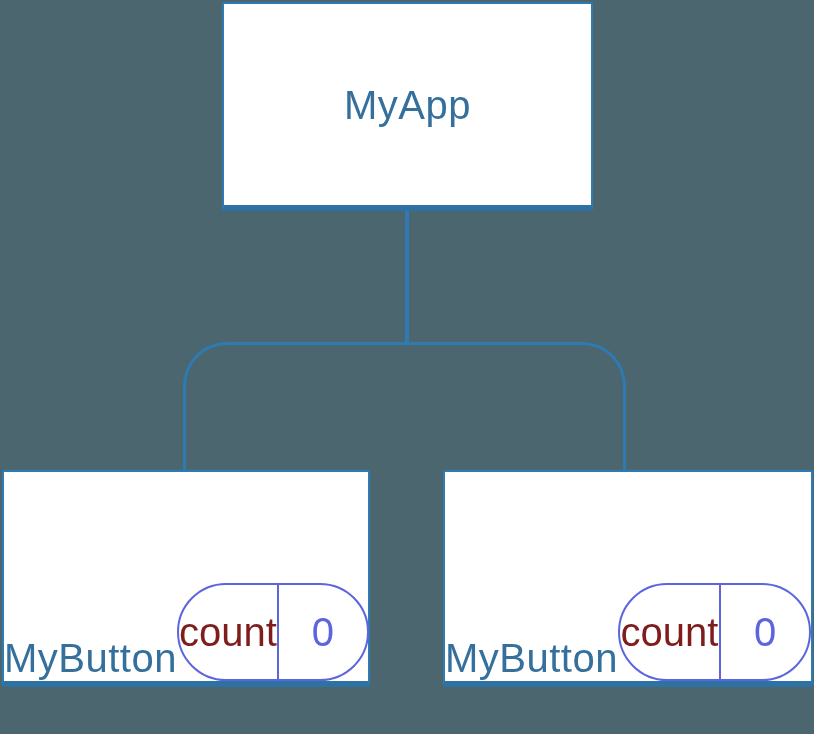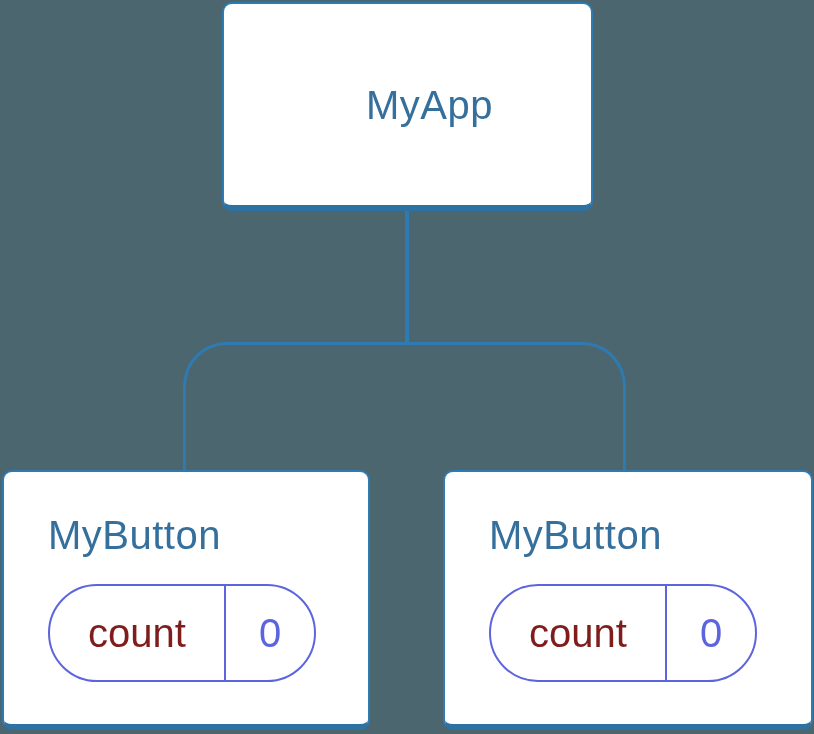"MyApp" .node { border-radius: 10px -> 2px; padding-left: 44px -> none }
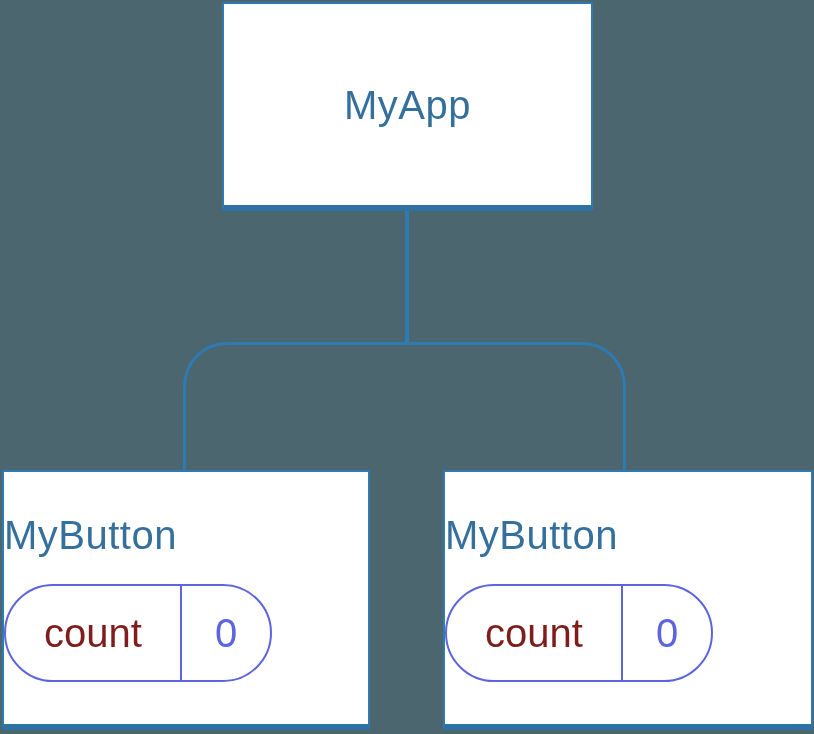"MyButton" .node-child { align-items: flex-start -> flex-end; flex-direction: column -> none; height: 260px -> 217px }
